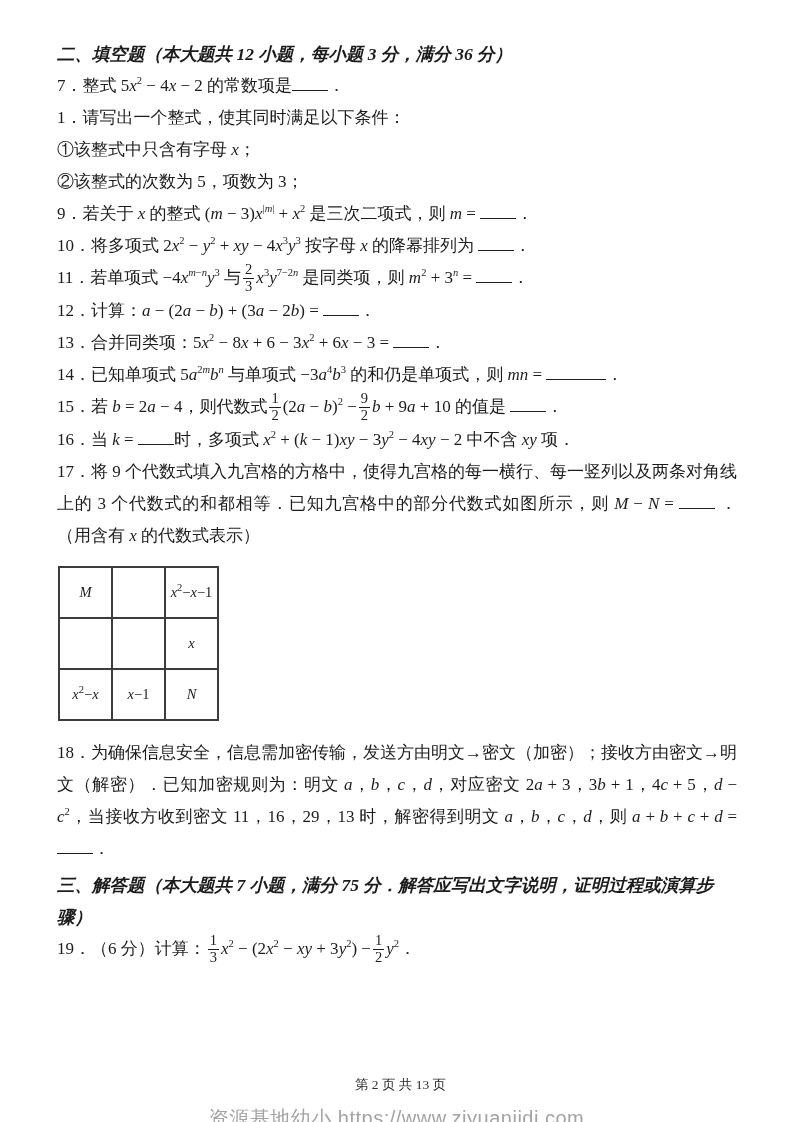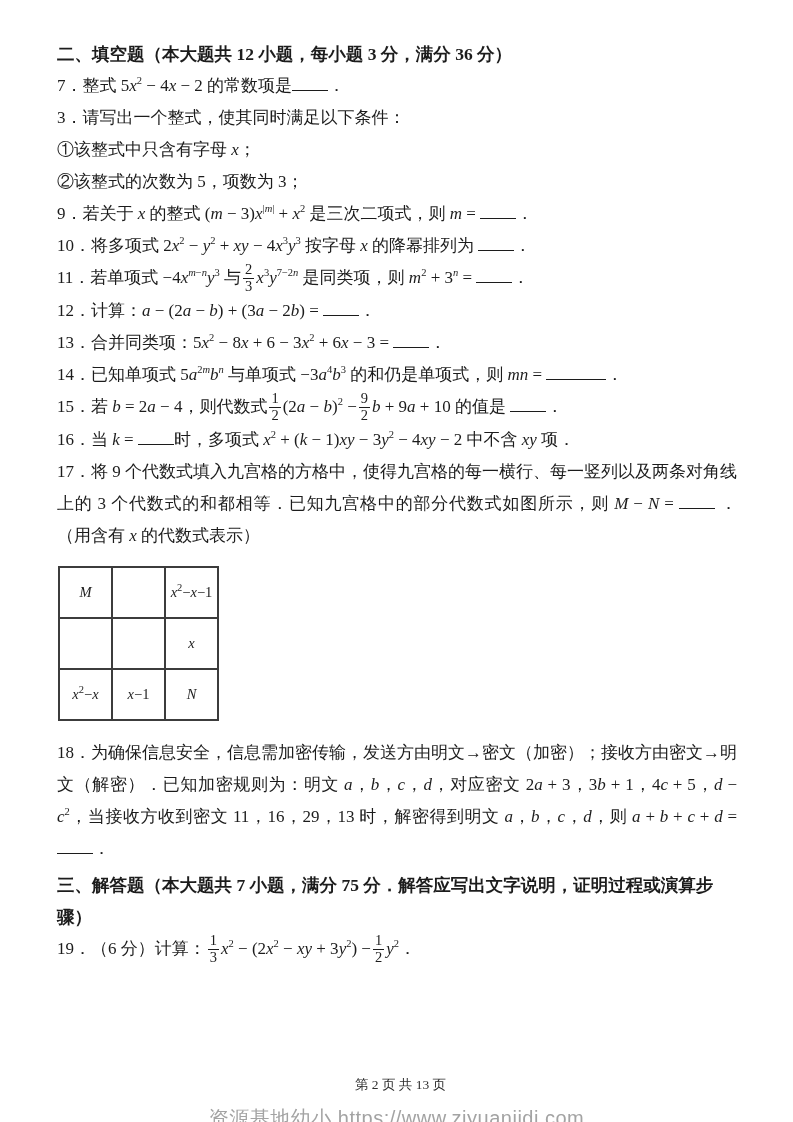"二、填空题（本大题共 12 小题，每小题 3 分，满分" h2.sec { font-style: none -> italic }
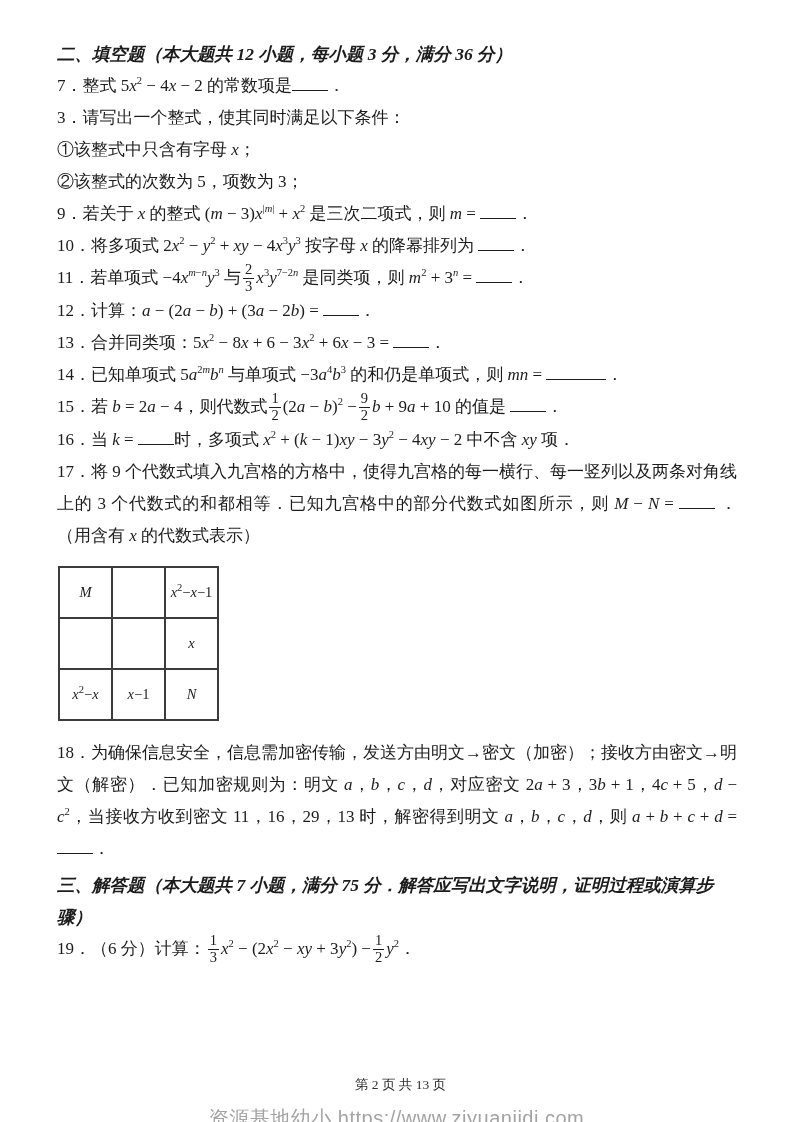"3．请写出一个整式，使其同时满足以下条件：" p.line { text: 3 -> 1 }
